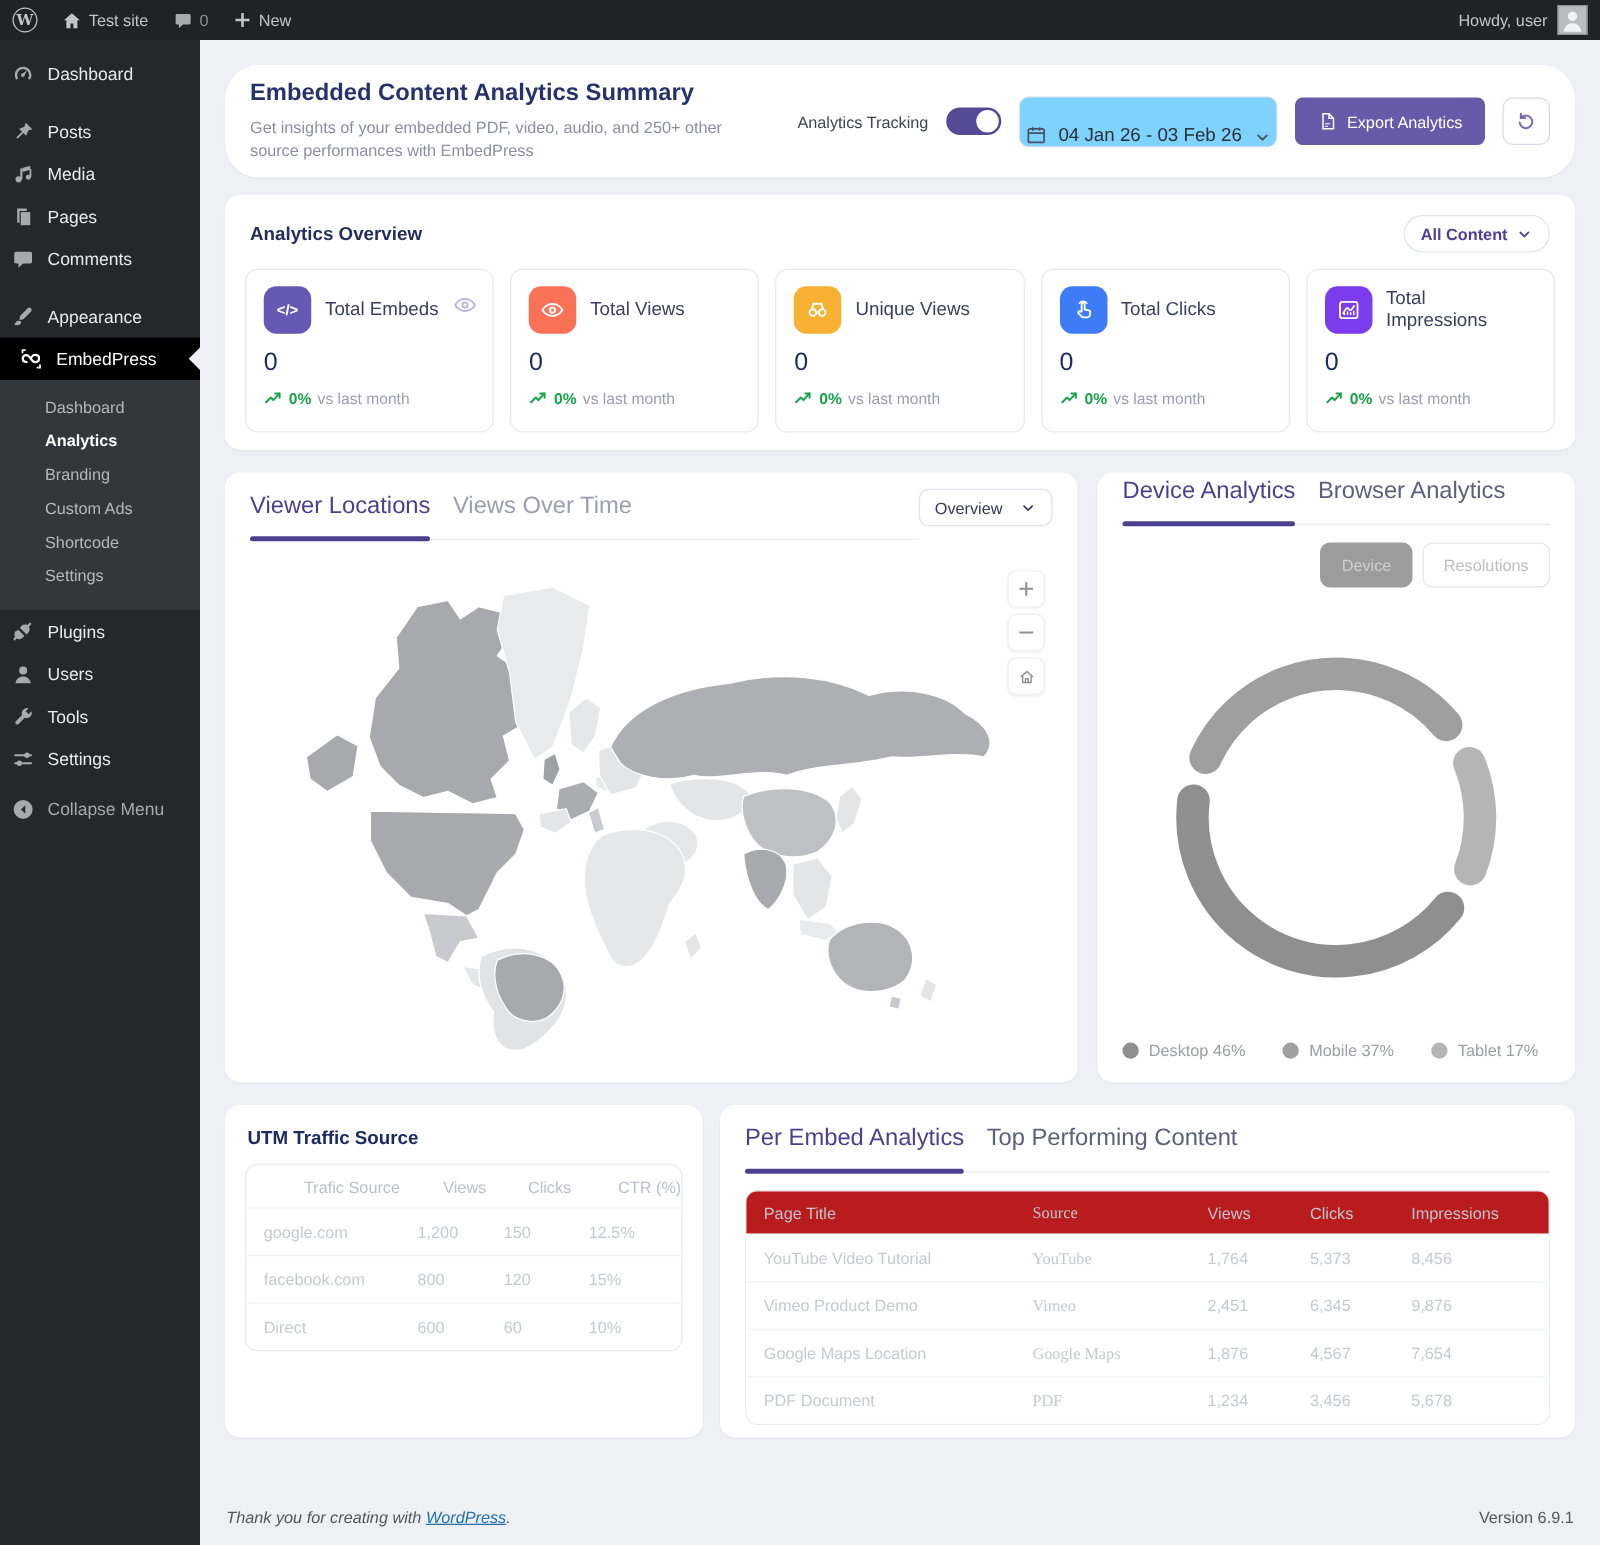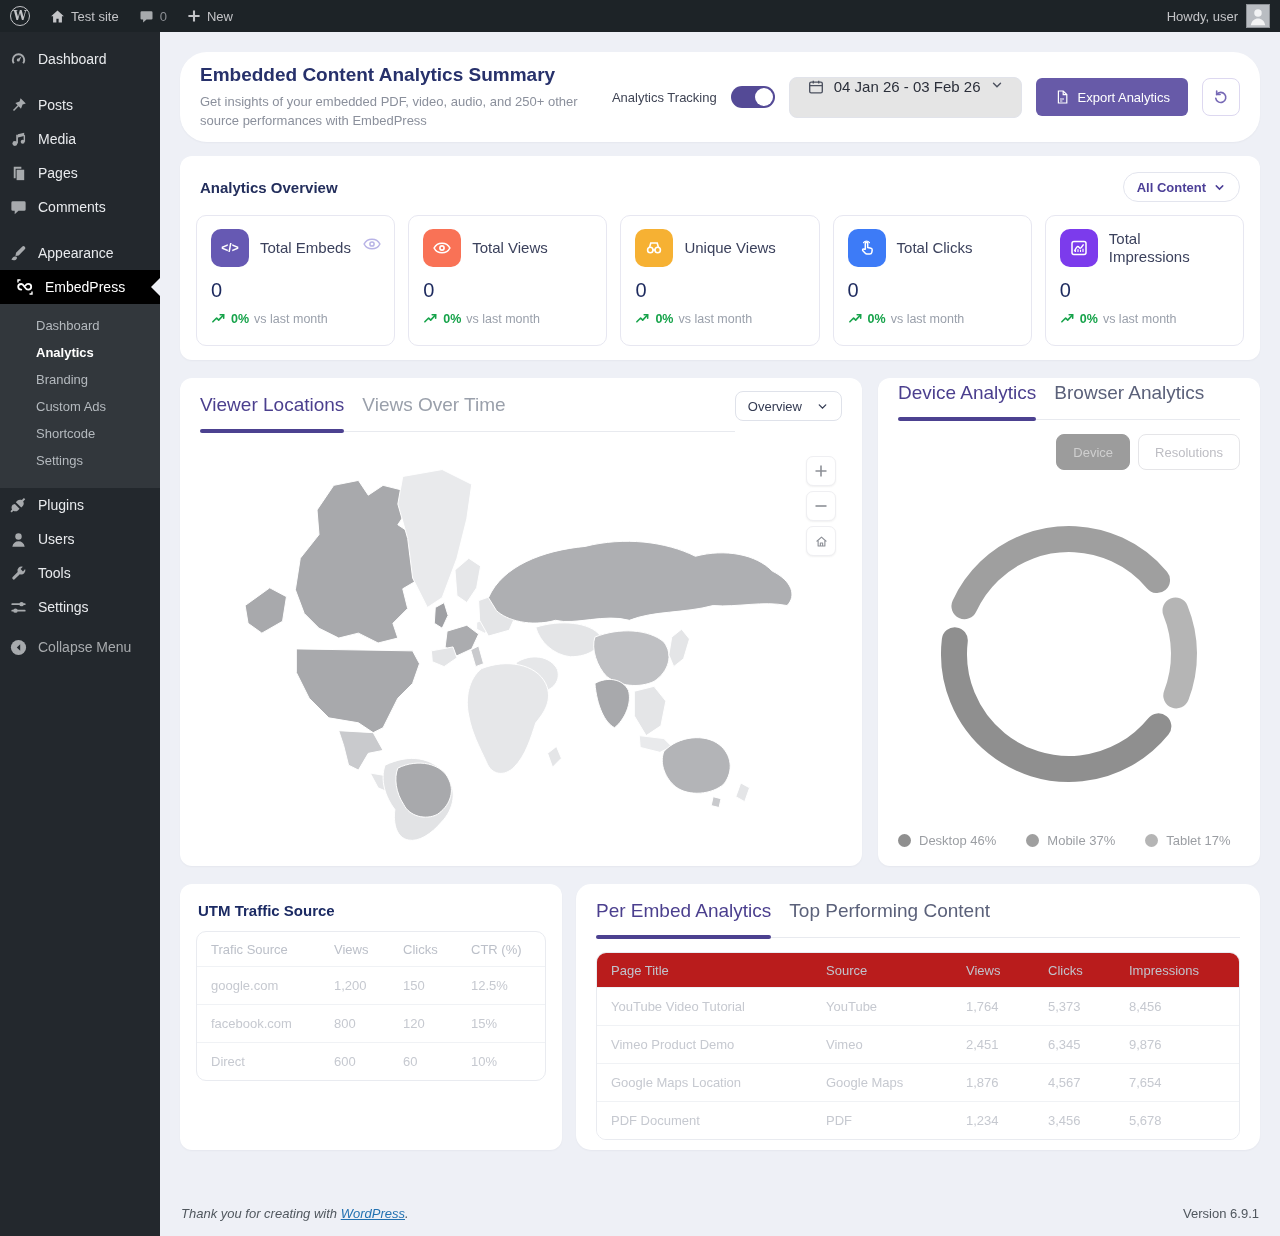"04 Jan 26 - 03" .datechip { align-items: flex-start -> flex-end; background: #e5e5e5 -> #7dd3fc; padding: 0 17px -> 0 4px }
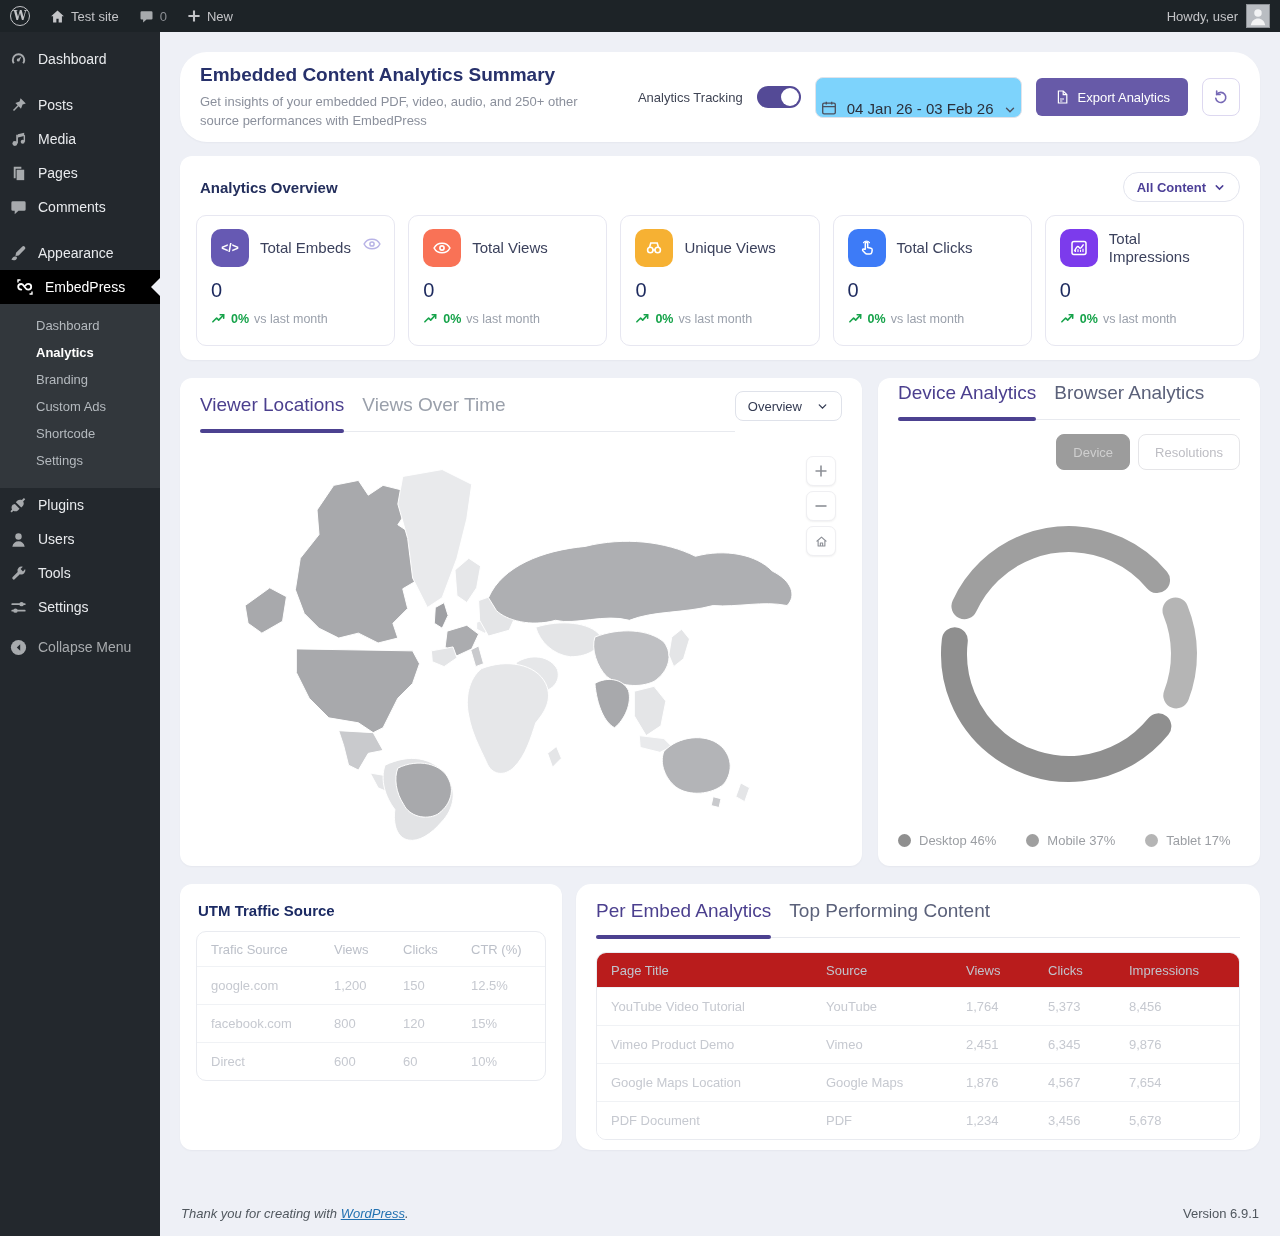"Per Embed Analytics" .embed-panel { border-radius: 15px -> none }
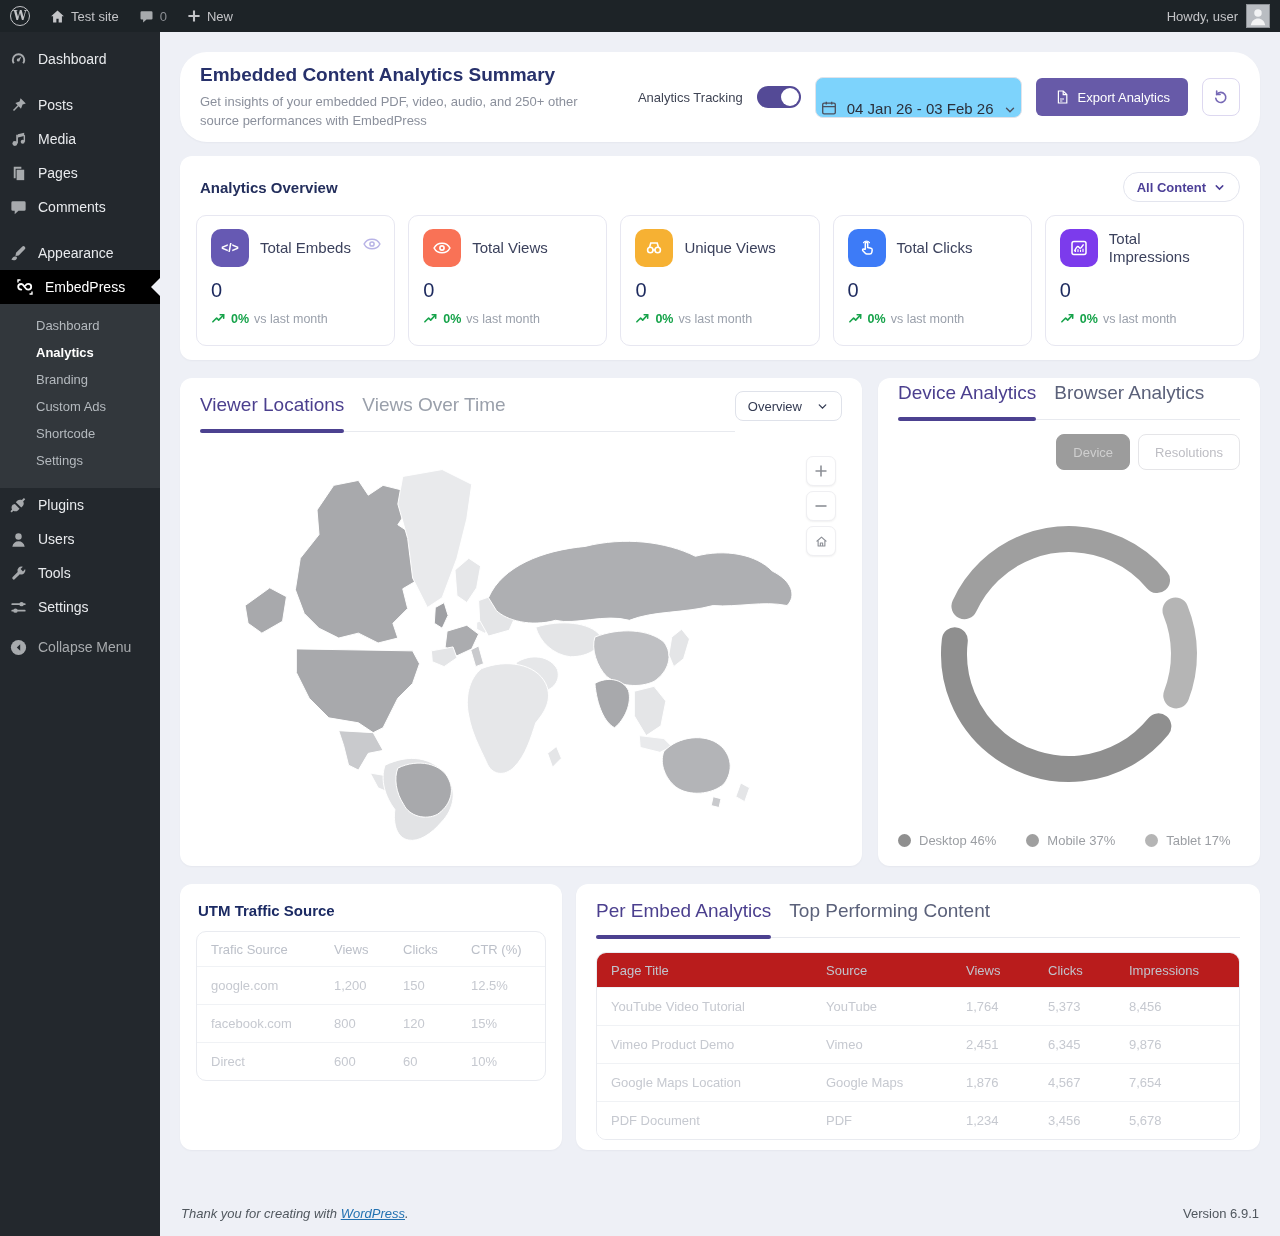"Trafic Source" .mt-row.head { text-align: none -> right }
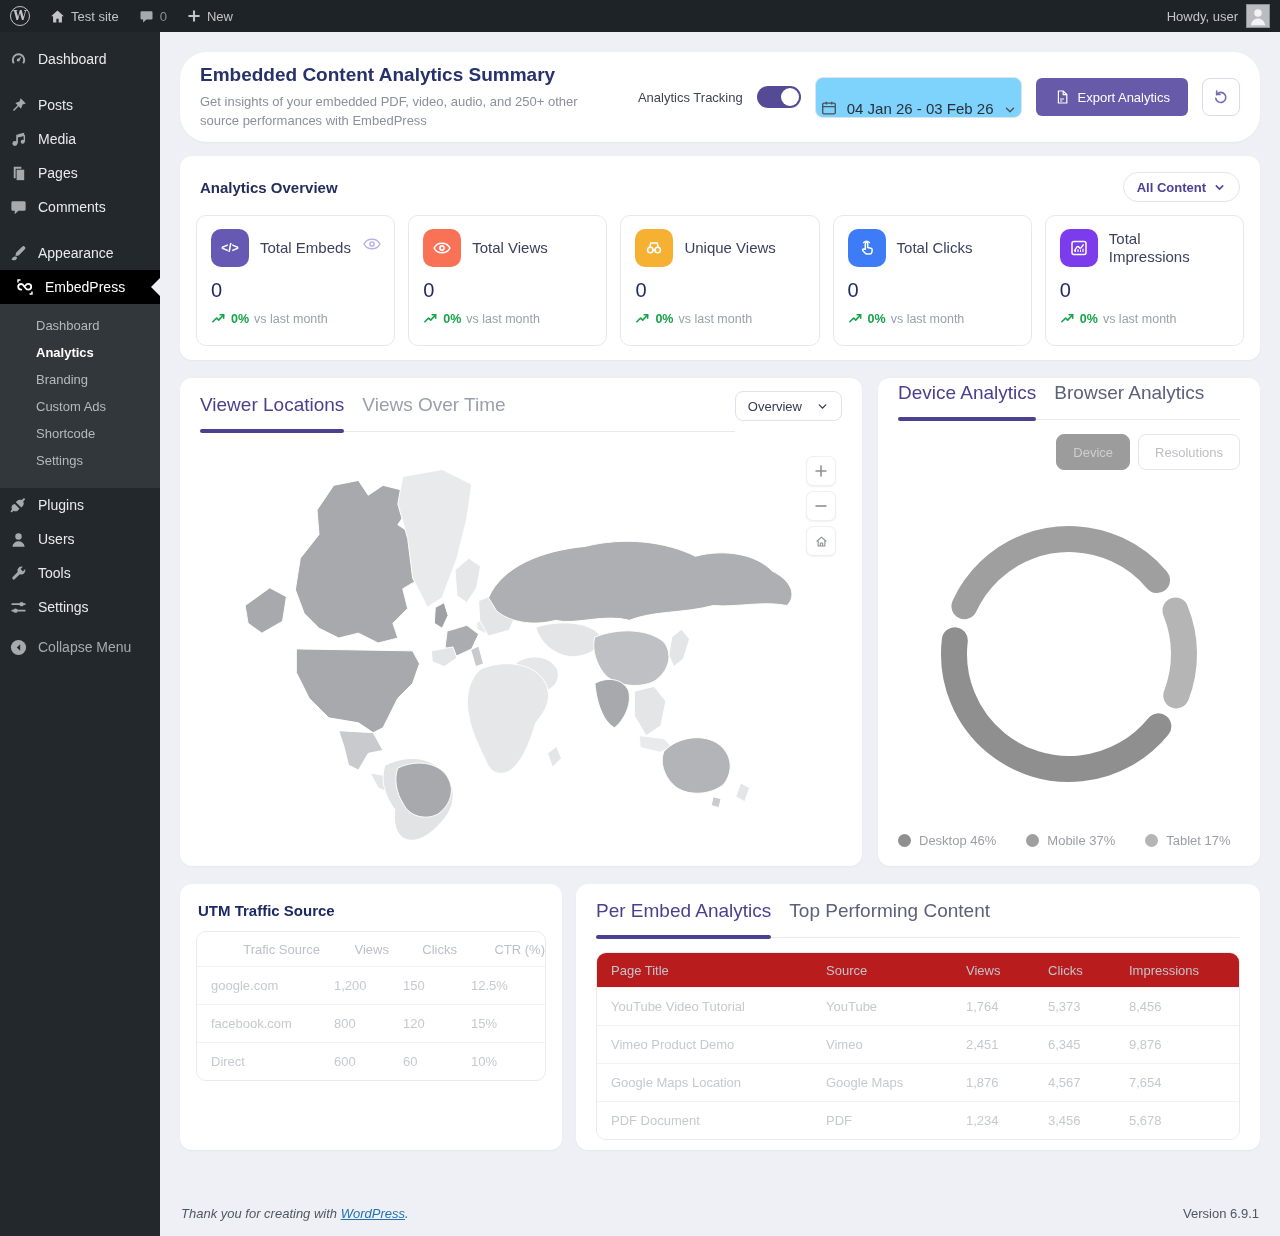"Source" .e-c1 { font-family: none -> Liberation Serif, serif }
